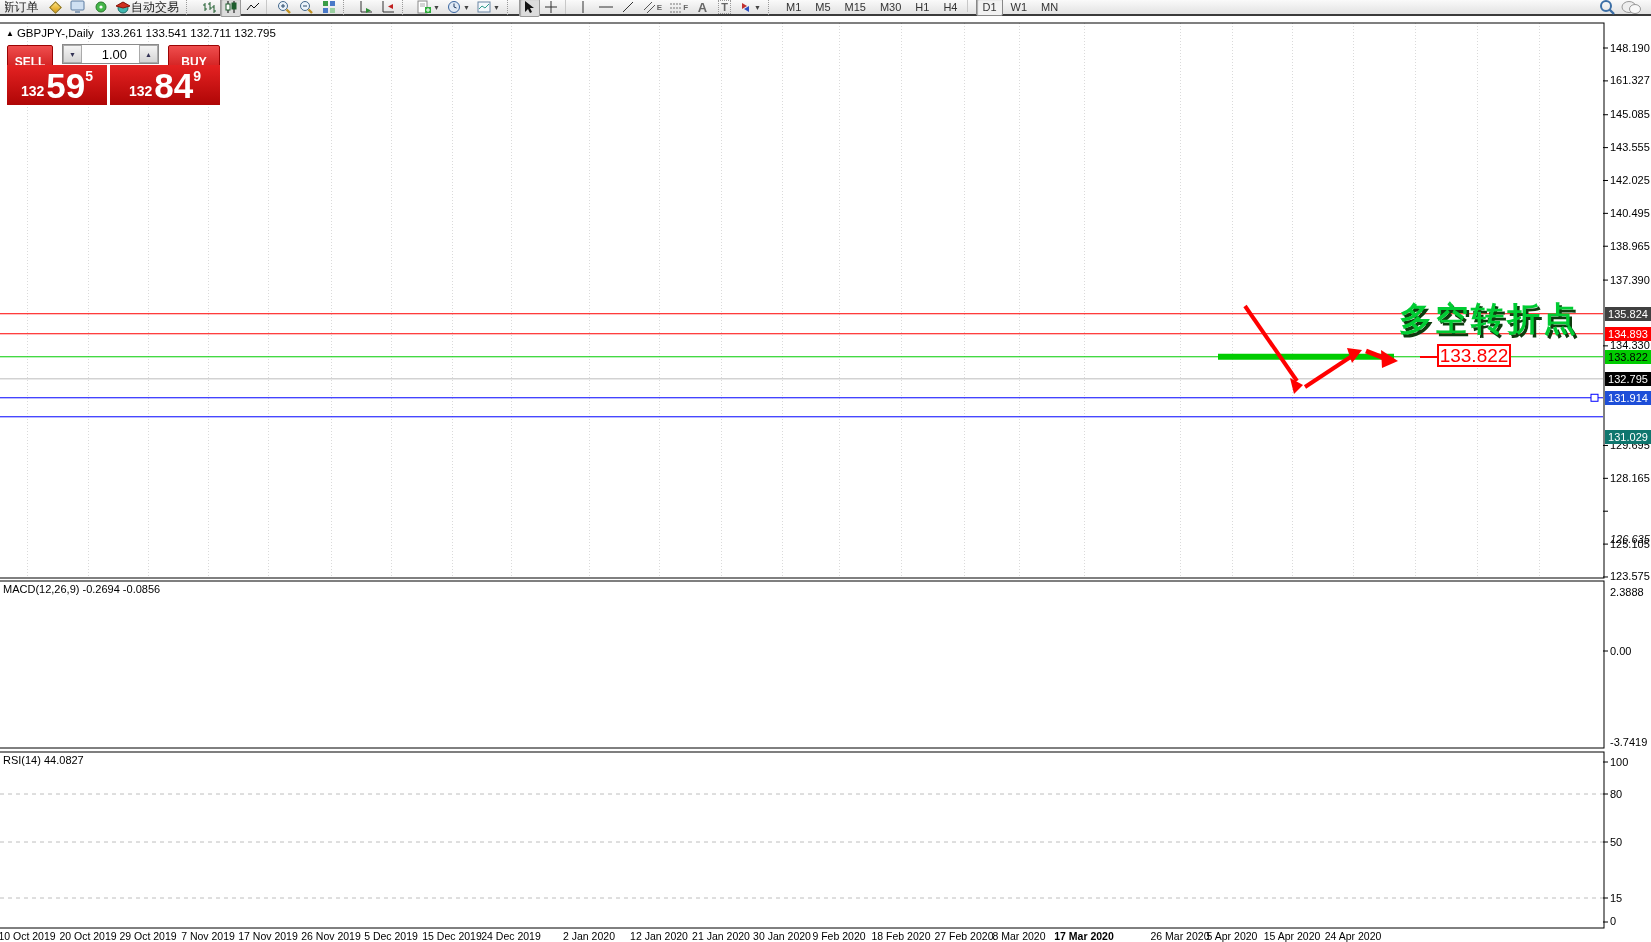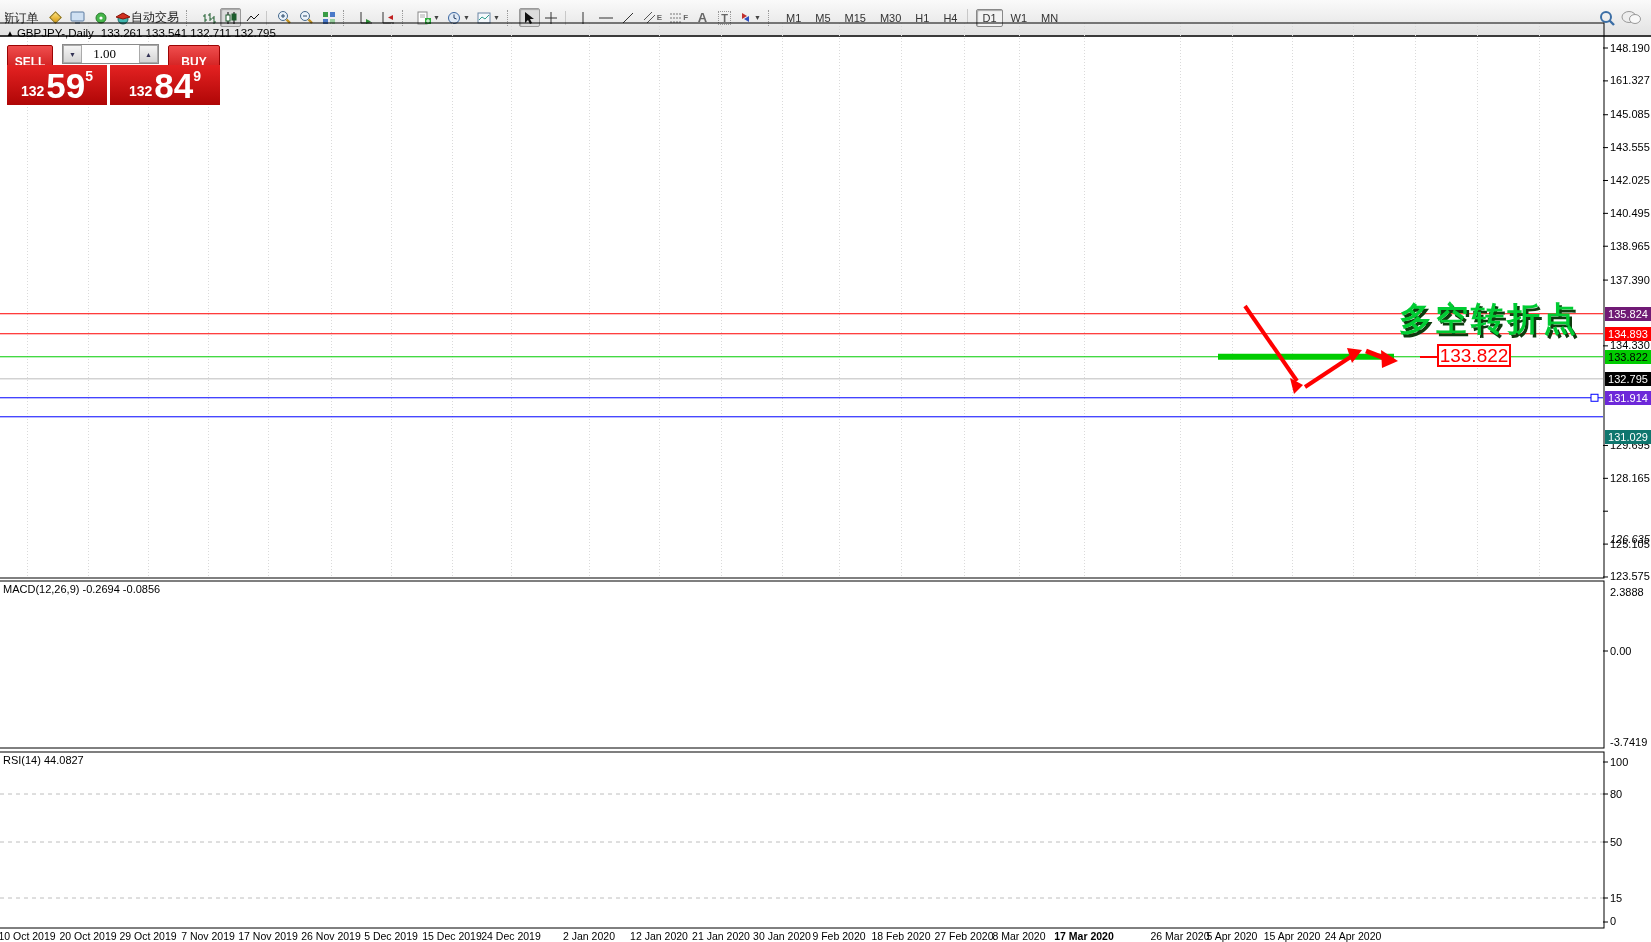"新订单" #toolbar { height: 37px -> 16px }
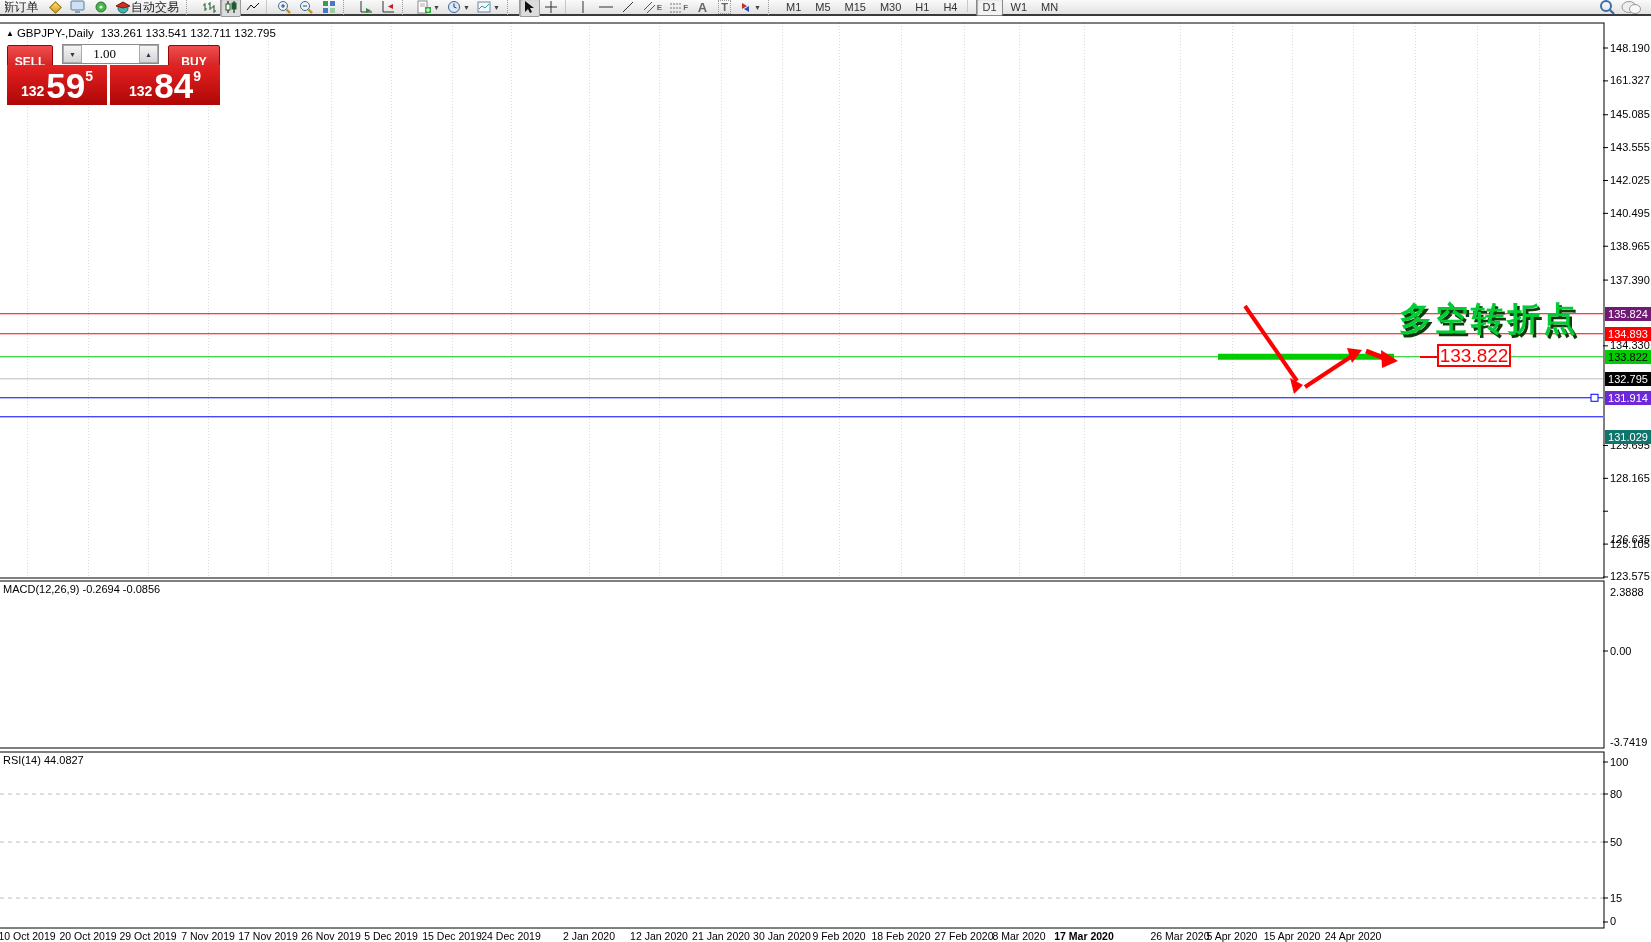"1.00" .volfield { font-family: Liberation Serif, serif -> Liberation Sans, sans-serif; text-align: center -> right }
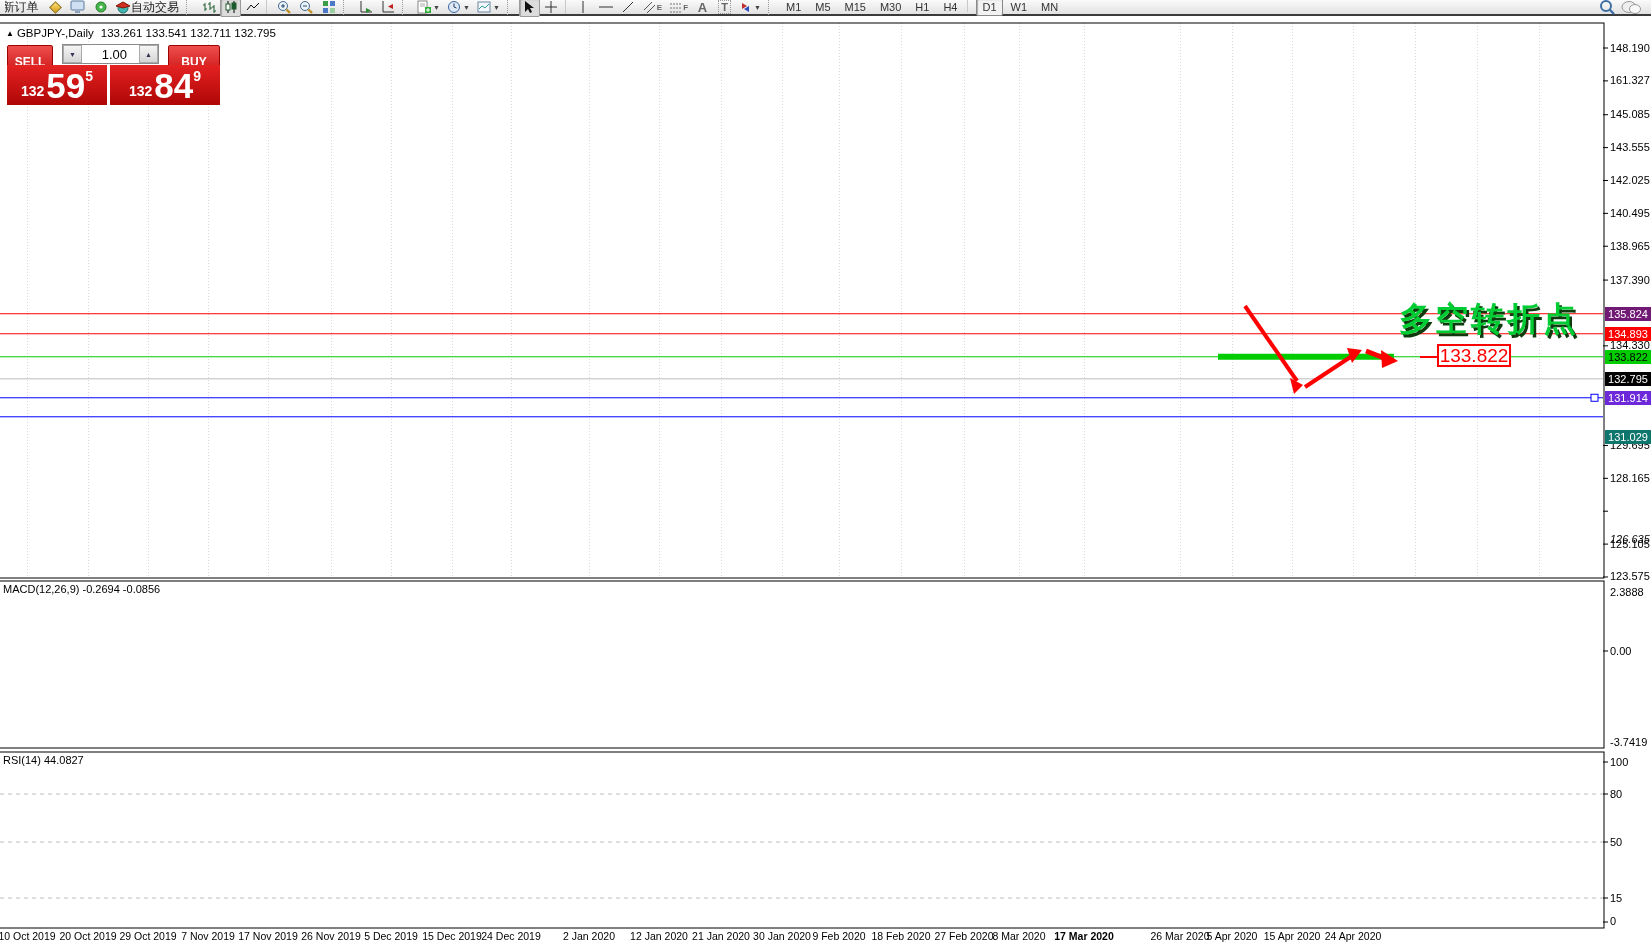"135.824" span.chip { background: #701a75 -> #404040 }
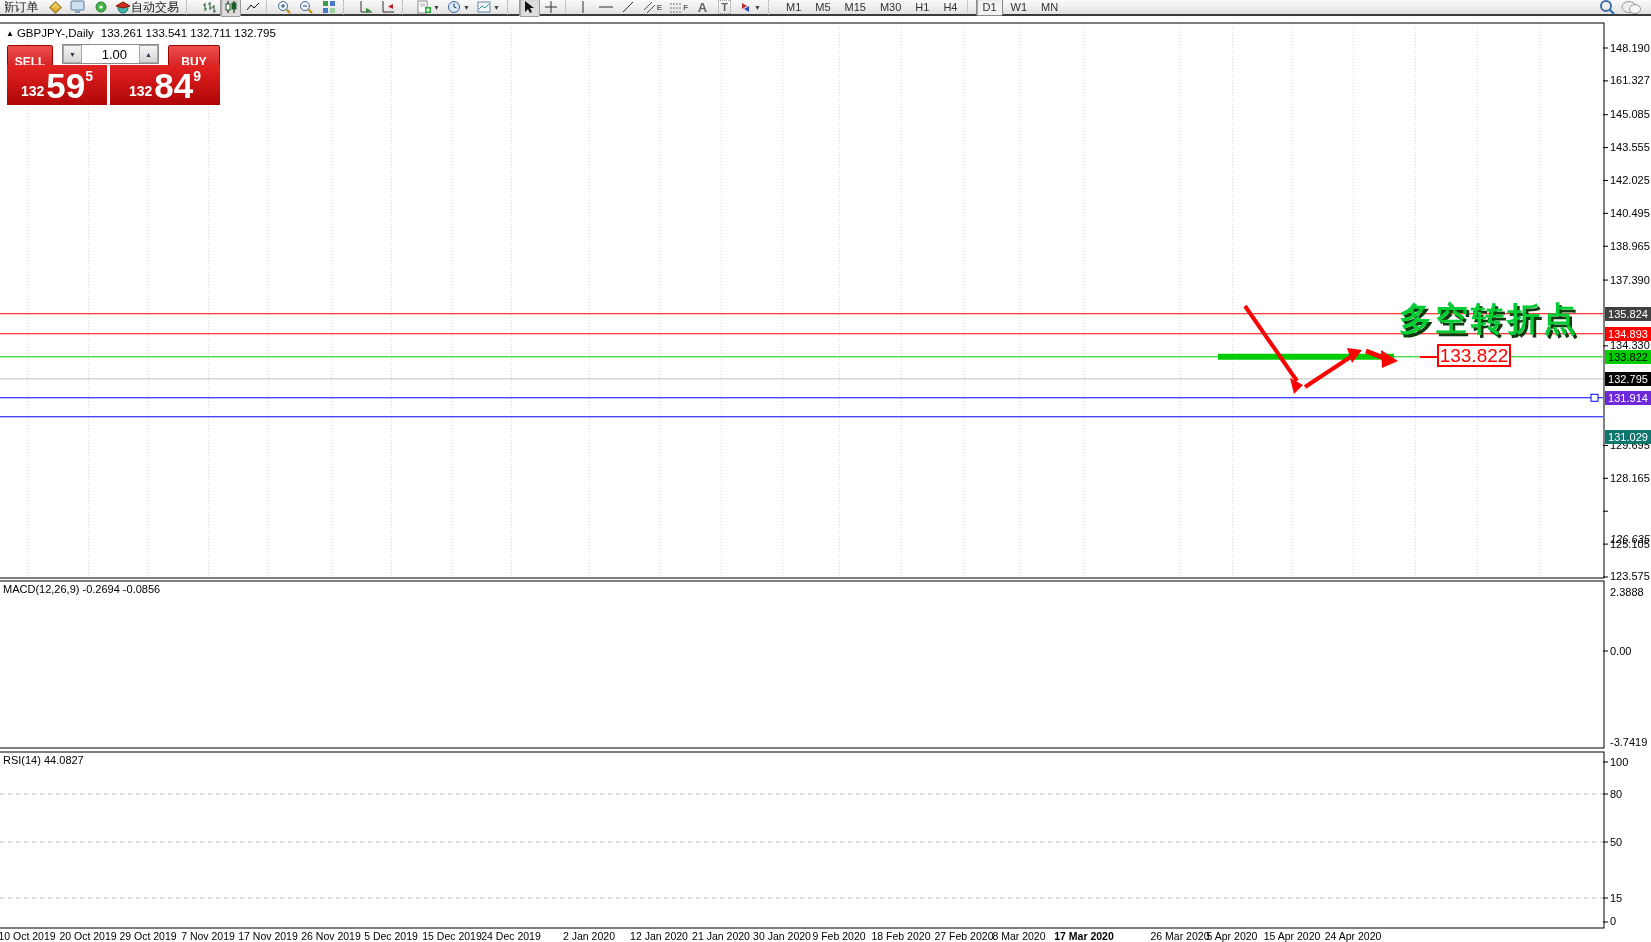"131.914" span.chip { background: #6d28d9 -> #1d4ed8 }
